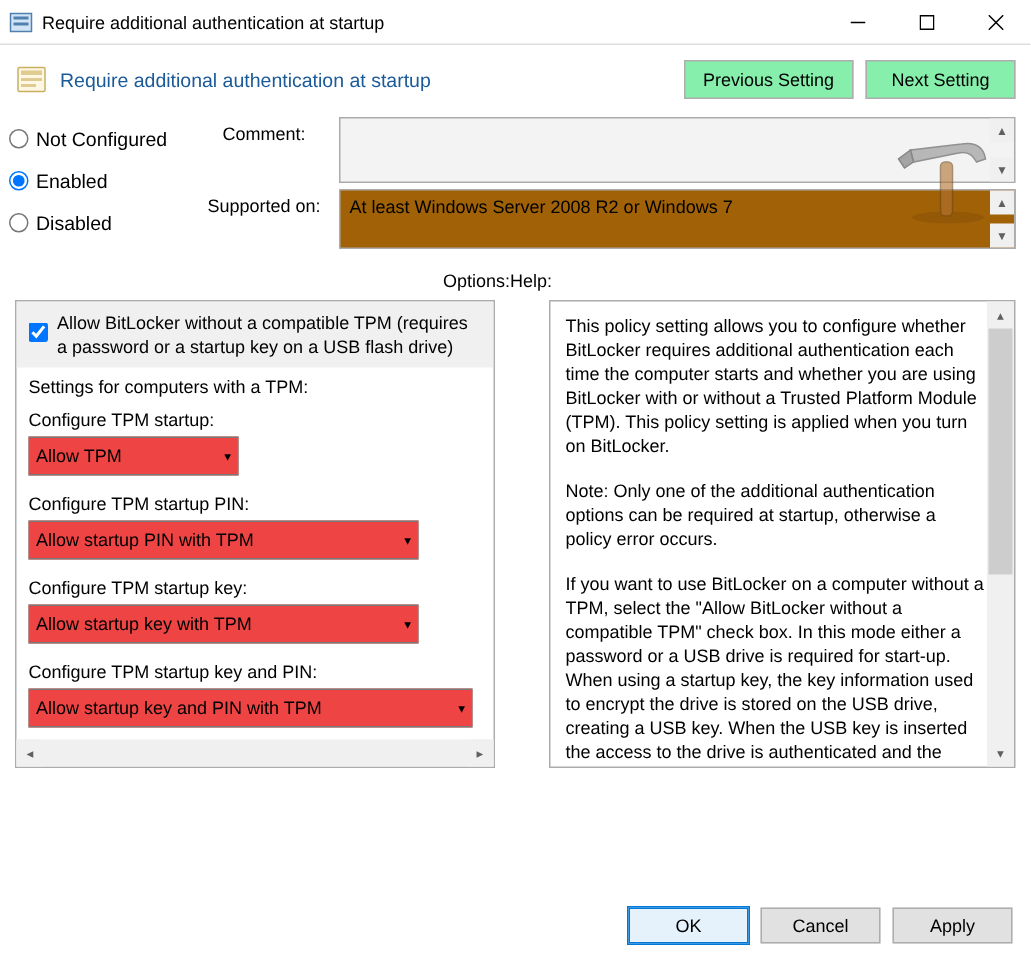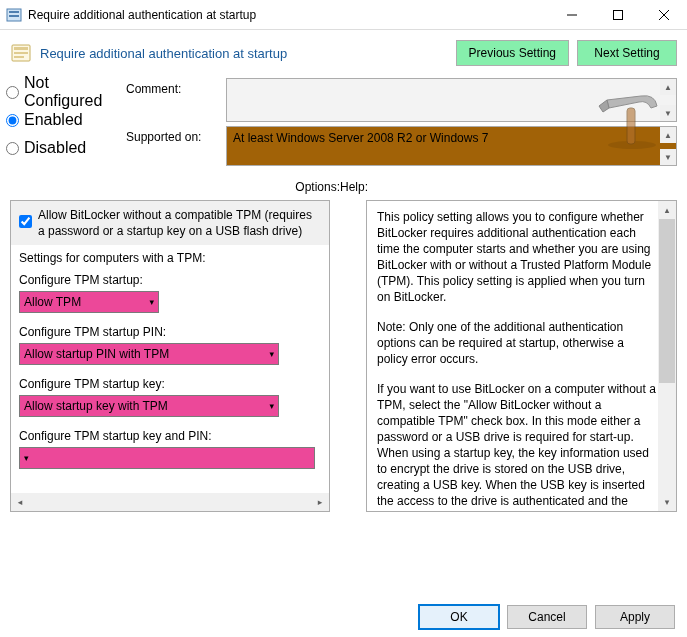"Not Configured" .radio-row label { font-size: 16px -> 13px }
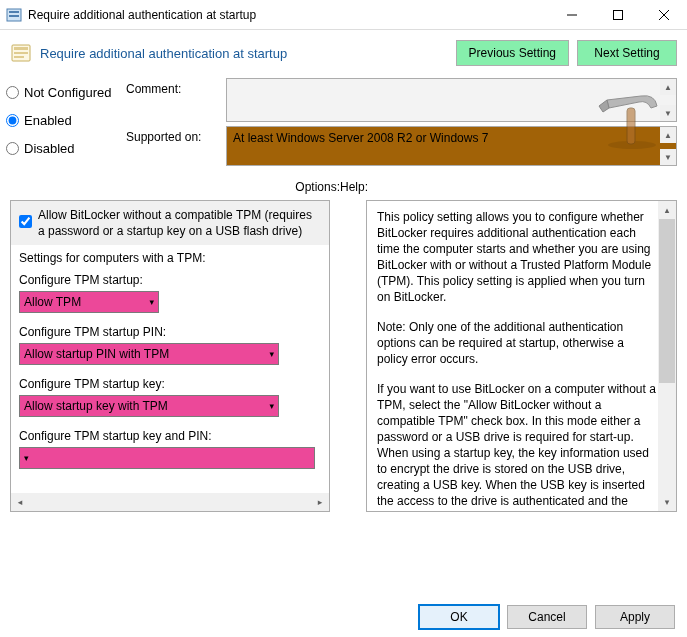"Comment:" .field-label { text-align: none -> center }
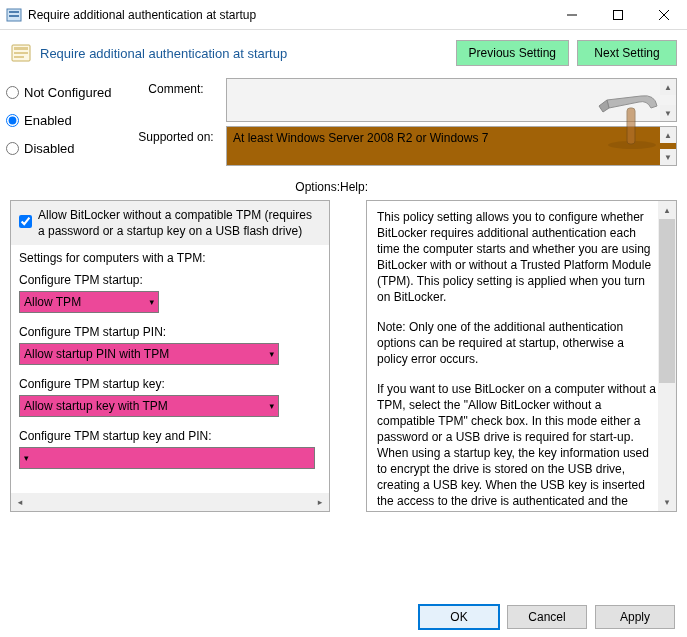"Allow TPM" .opt-select { background: #ec4899 -> #ef4444; padding: 0 4px -> 12px 4px }
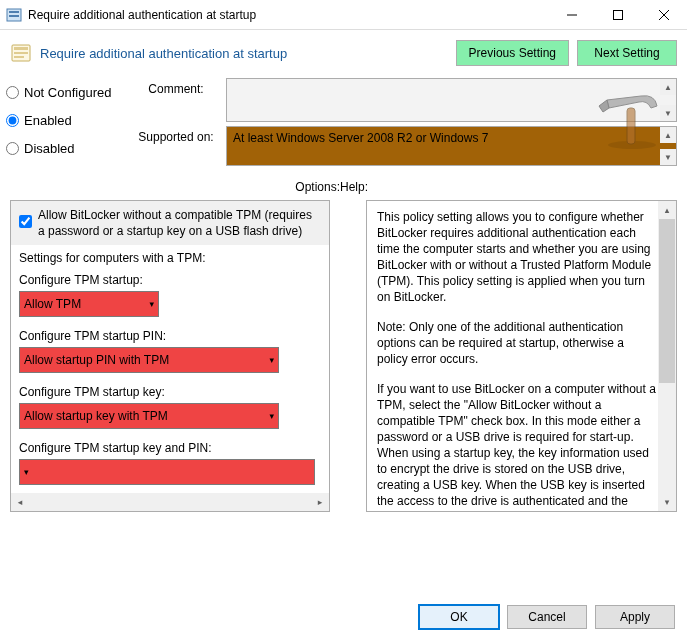"Allow startup key and PIN" span { html: none -> <span>Allow startup key and PIN with TPM</span> }
